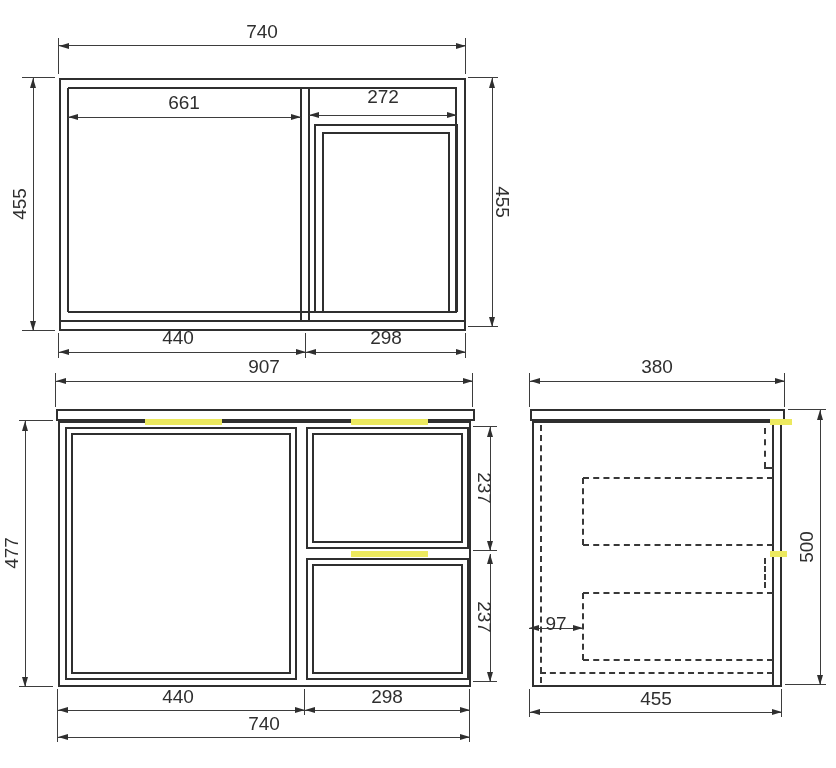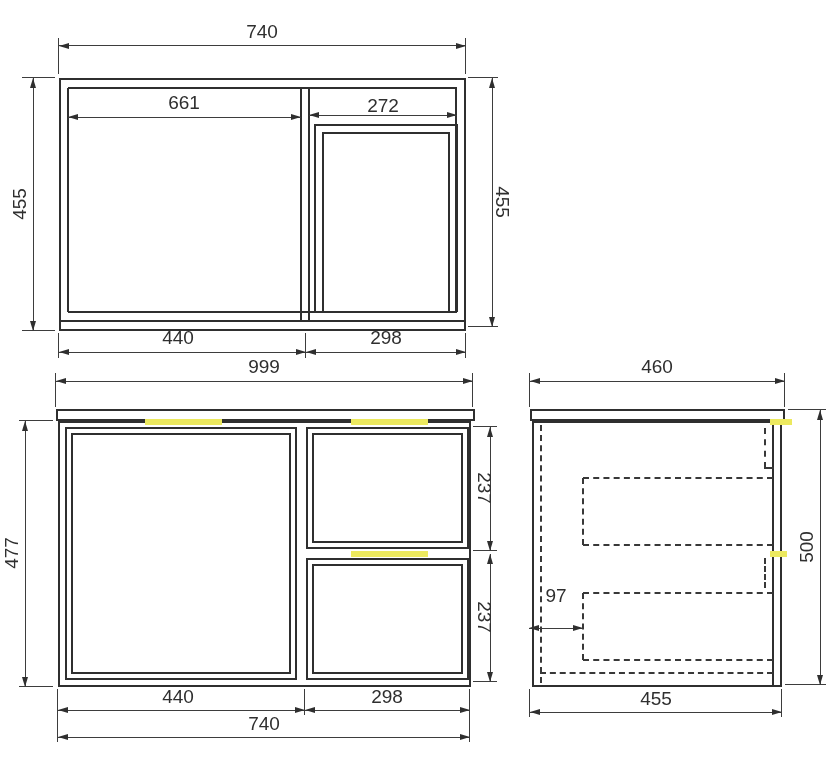"272" div.lbl { top: 106px -> 97px }
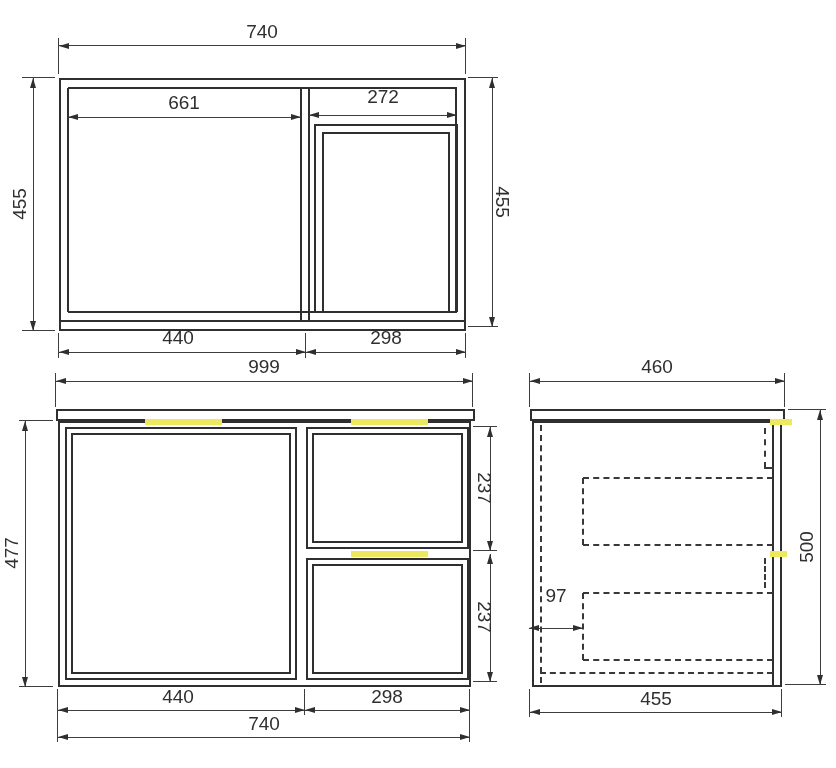"999" div.lbl { text: 999 -> 907 }
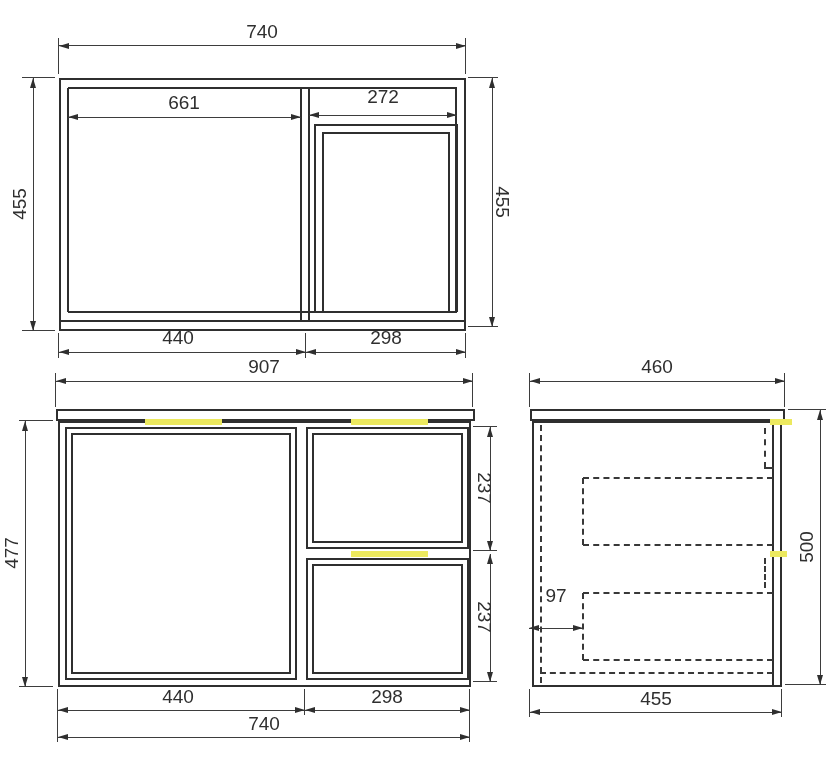"460" div.lbl { text: 460 -> 380 }
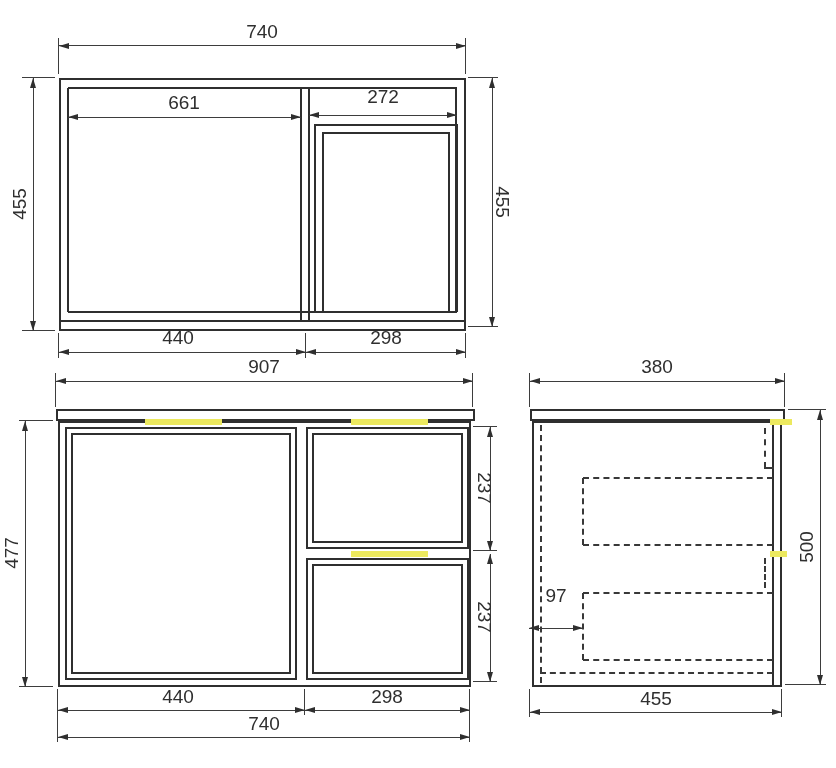"97" div.lbl { top: 596px -> 624px }
